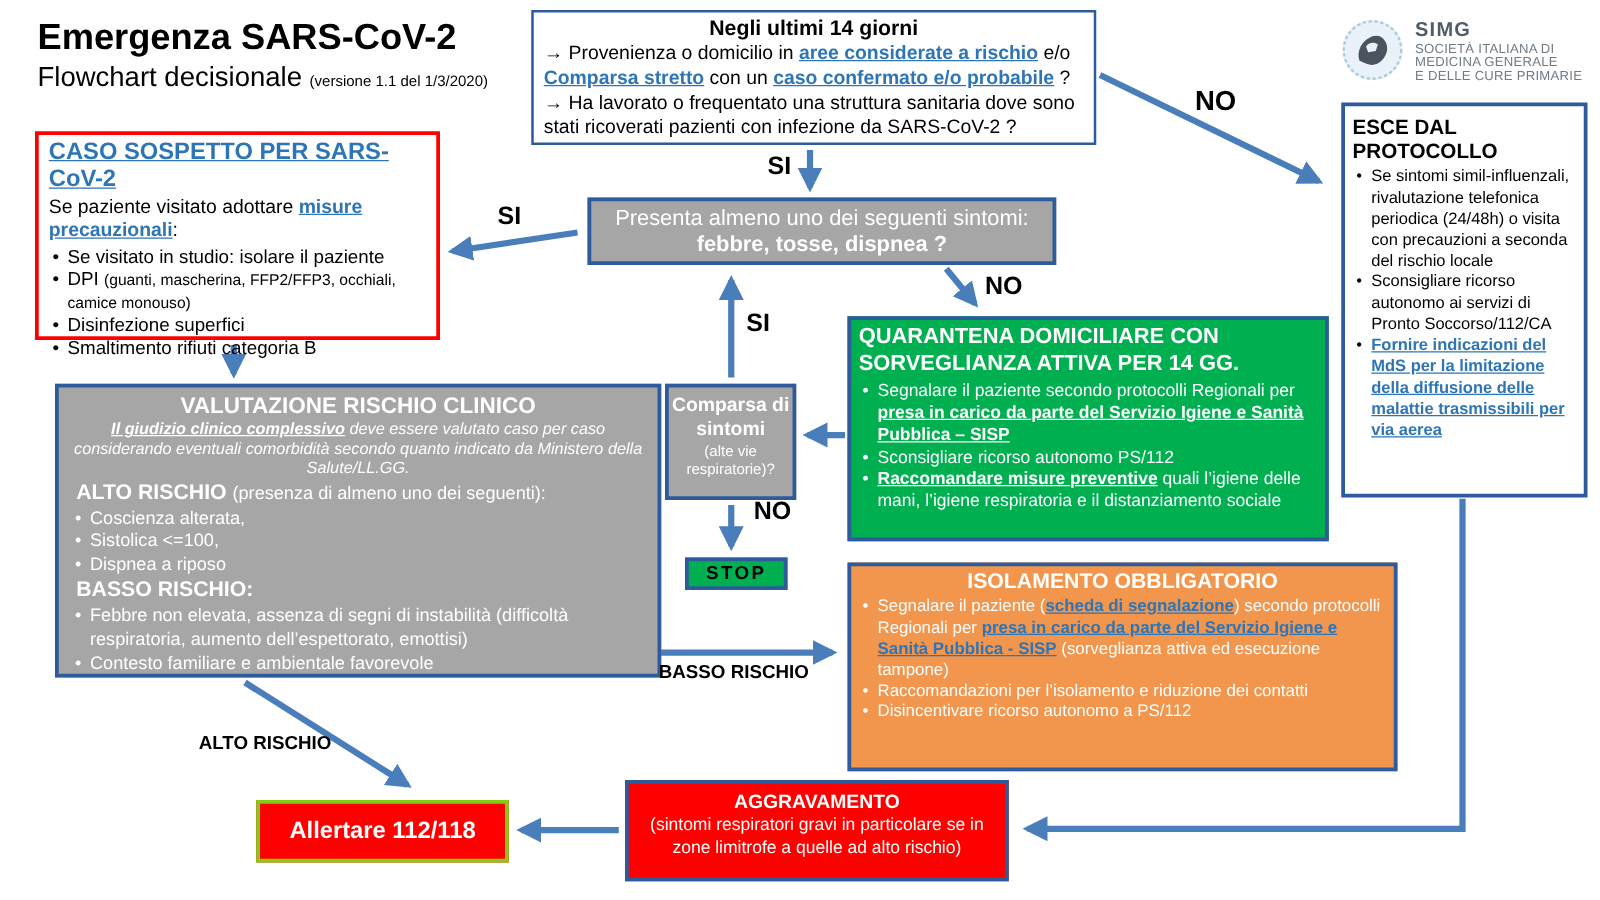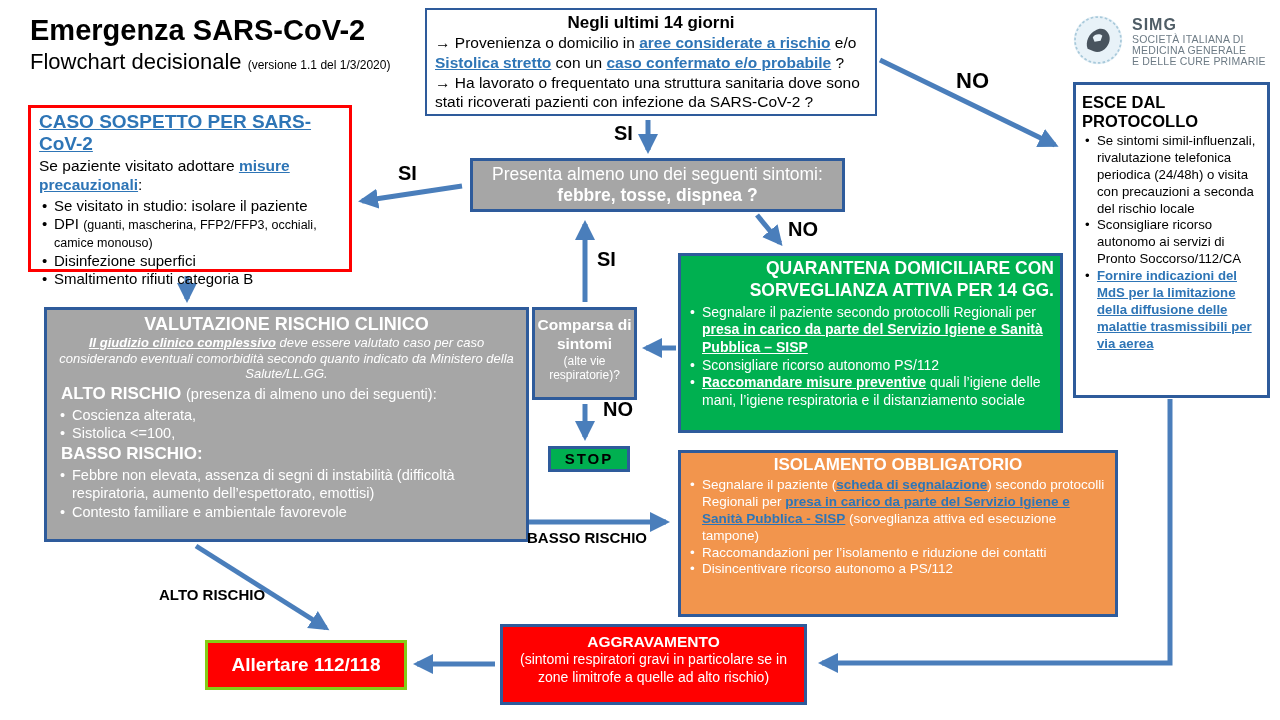"Sistolica stretto" span.link { text: Sistolica -> Comparsa }
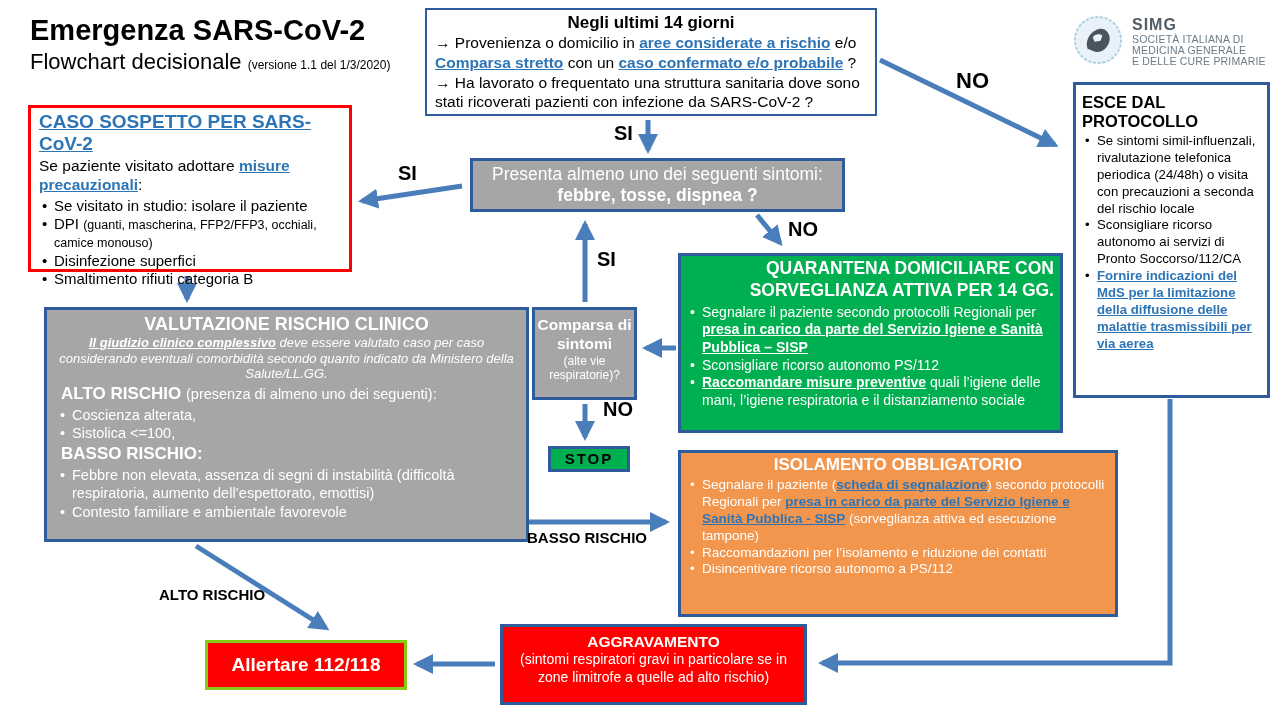"QUARANTENA DOMICILIARE CON SORVEGLIANZA" .b-green .bt { text-align: right -> left }
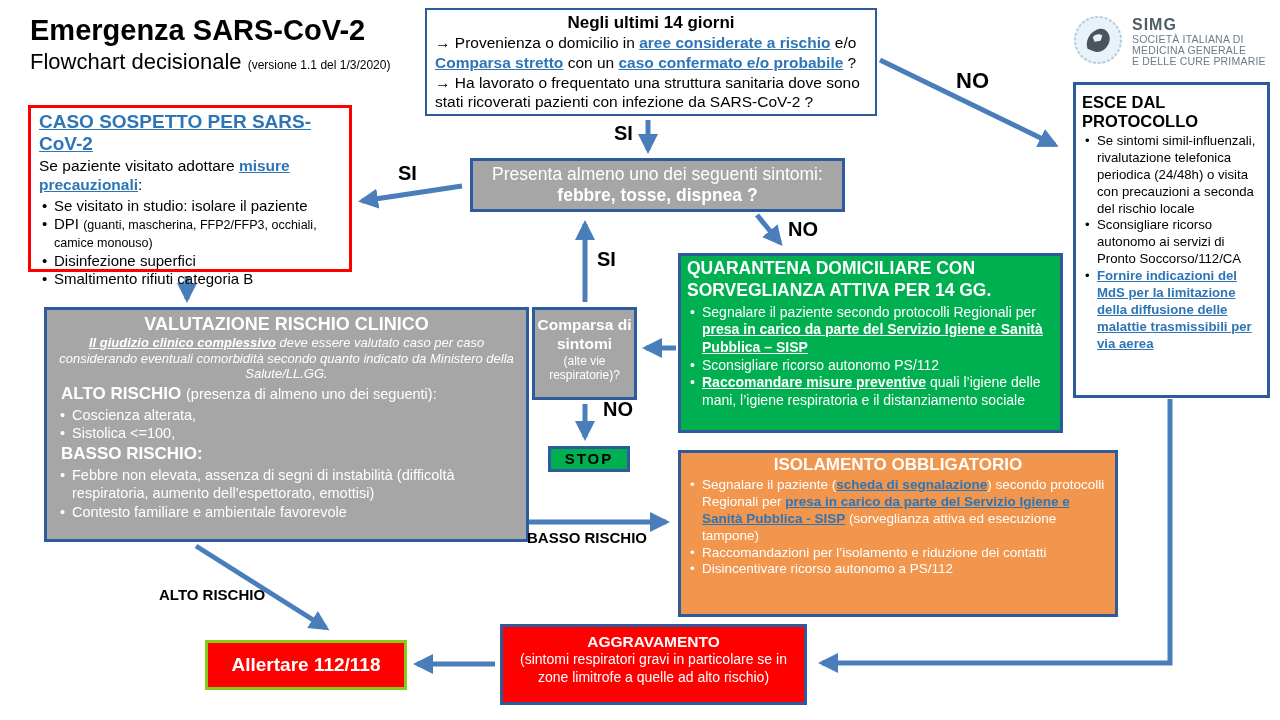"Dispnea a riposo" li { html: none -> <li>Dispnea a riposo</li> }
